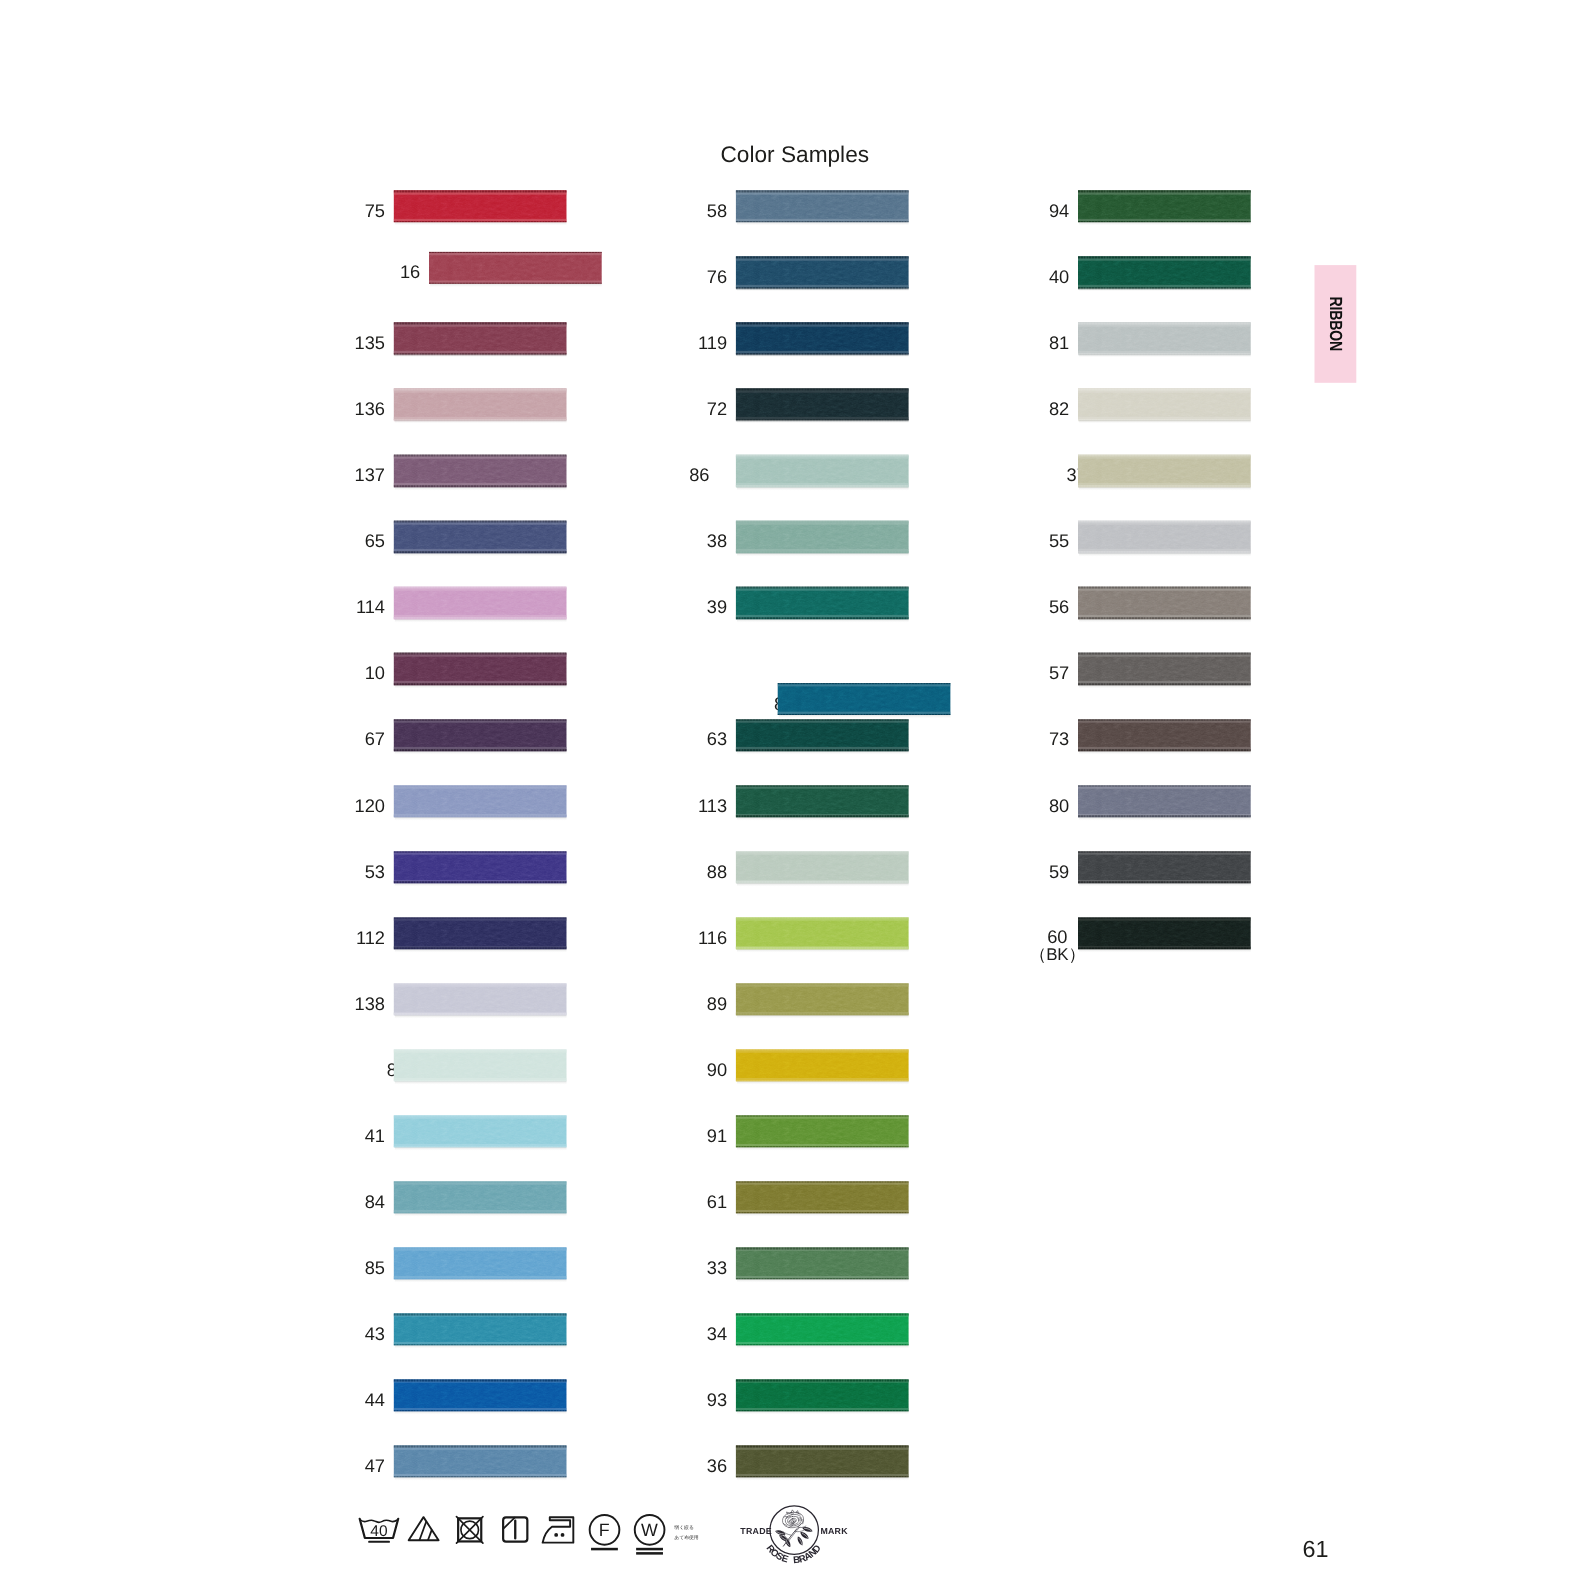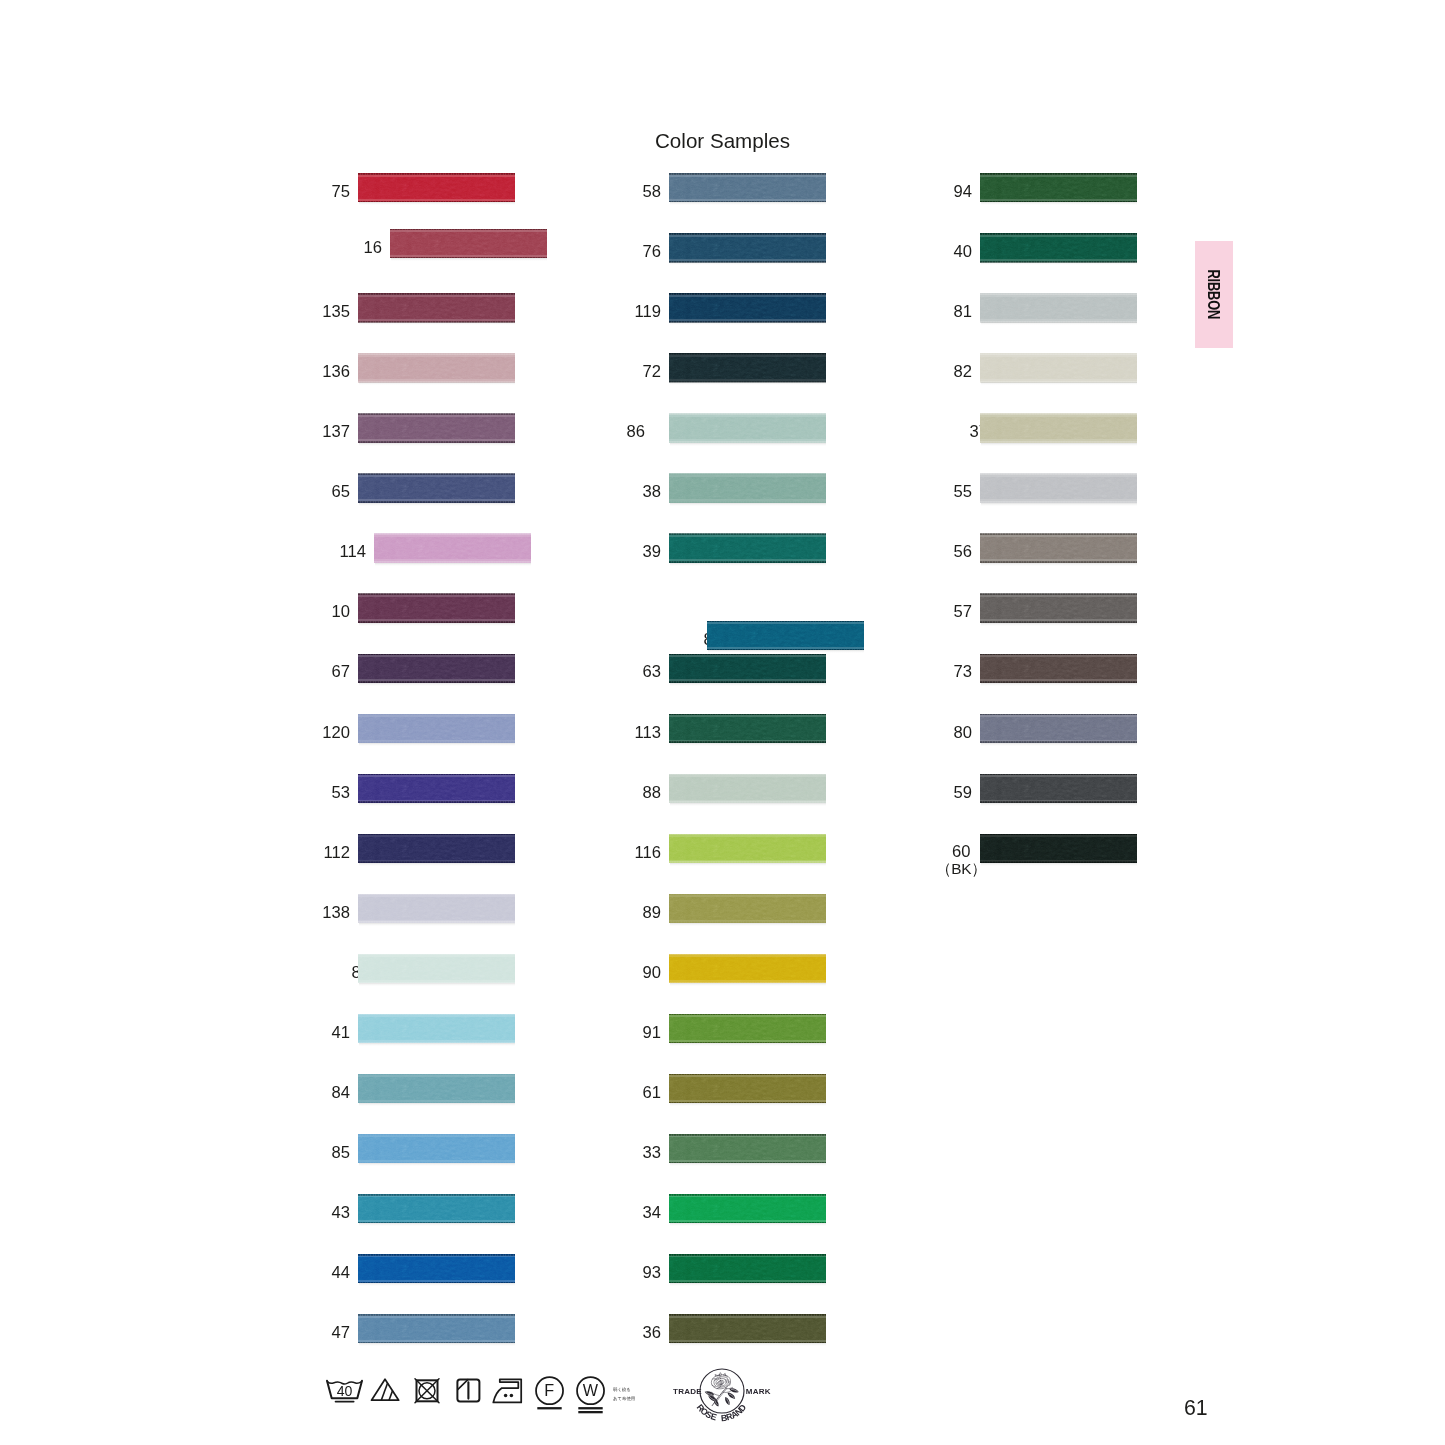"114" div.sample { left: 374px -> 358px }
